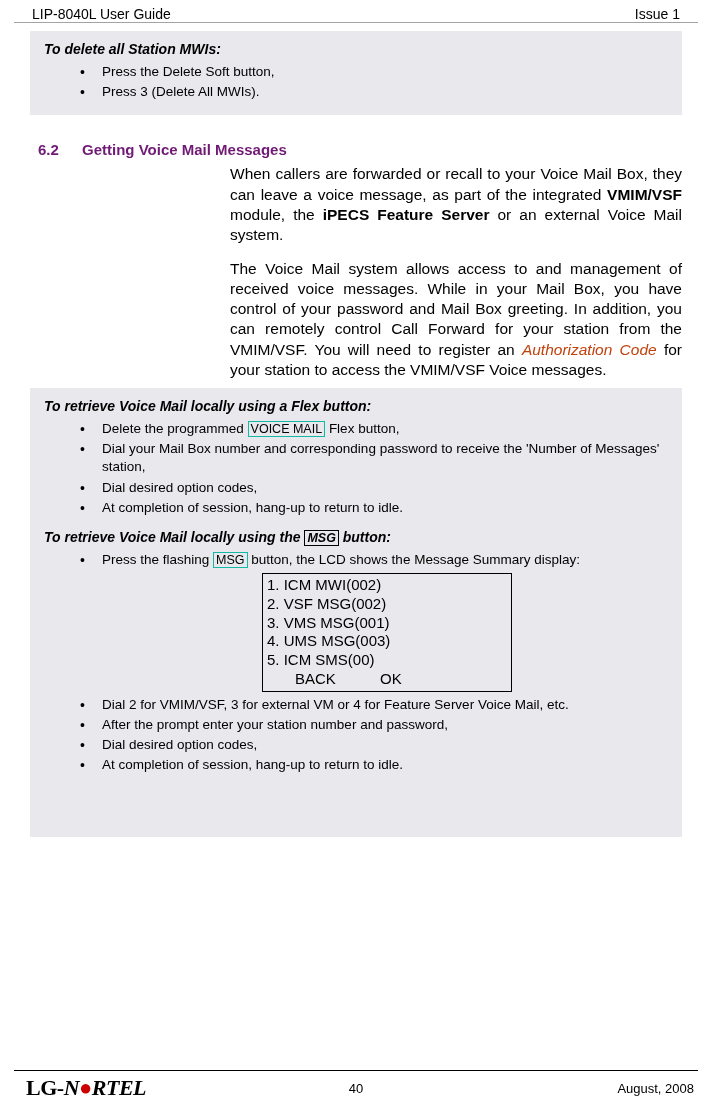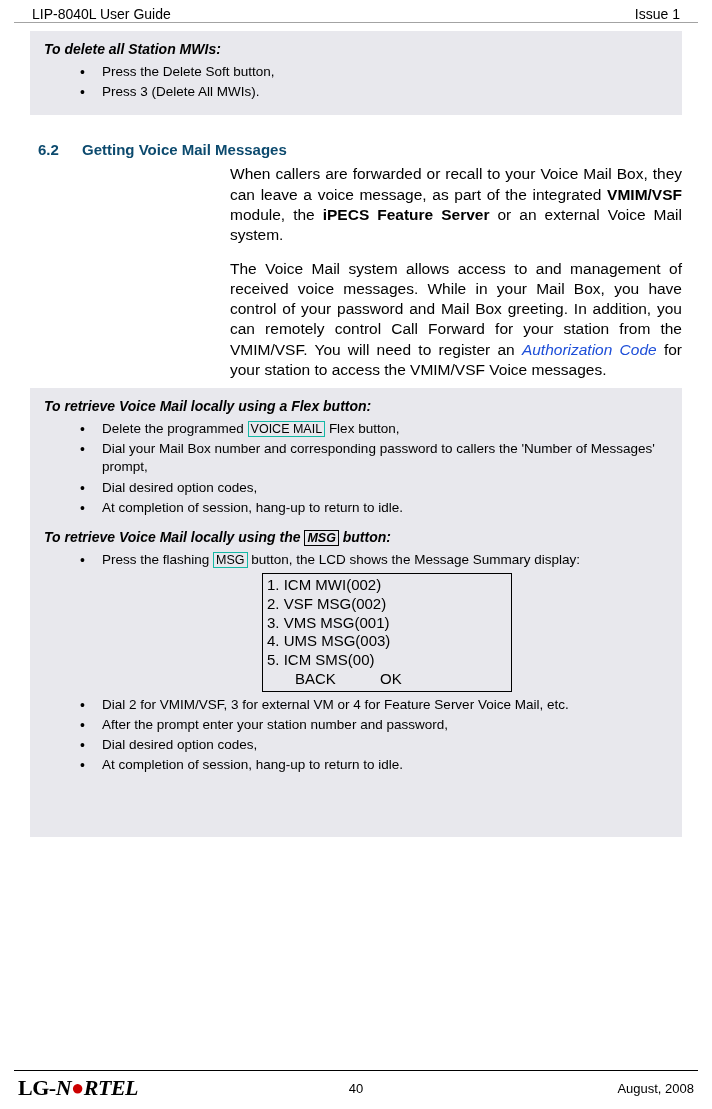"6.2 Getting Voice Mail Messages" .section-heading { color: #0c4a6e -> #701a75 }
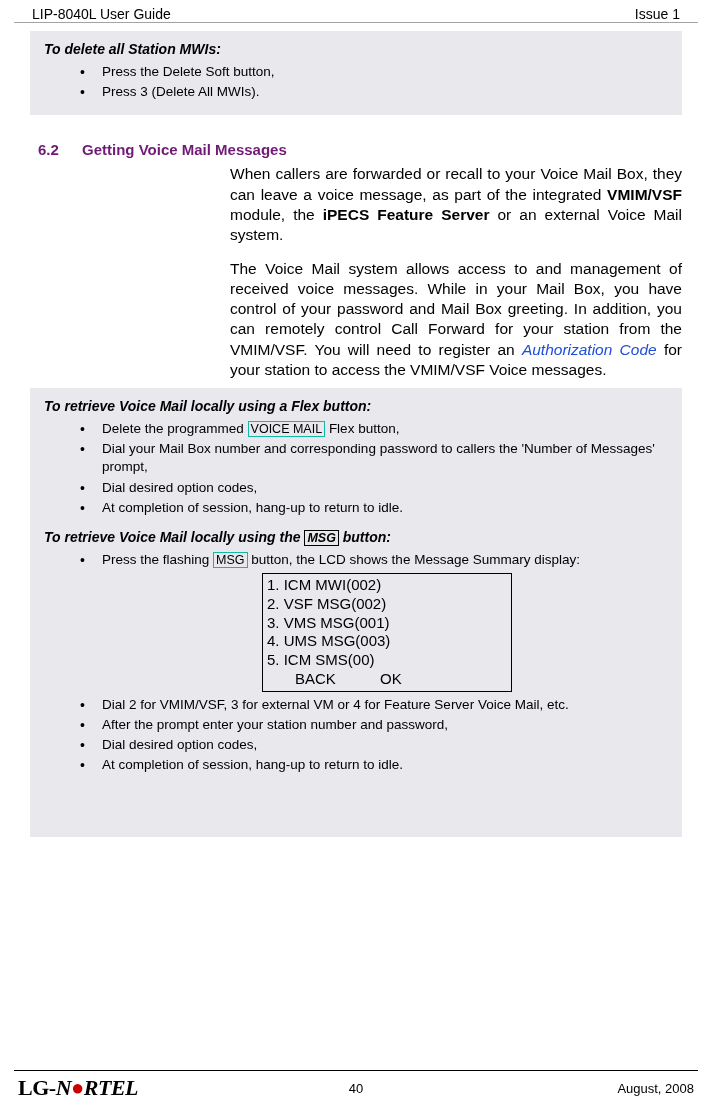"Authorization Code" .bodytext .italic-red { color: #1d4ed8 -> #c2410c }
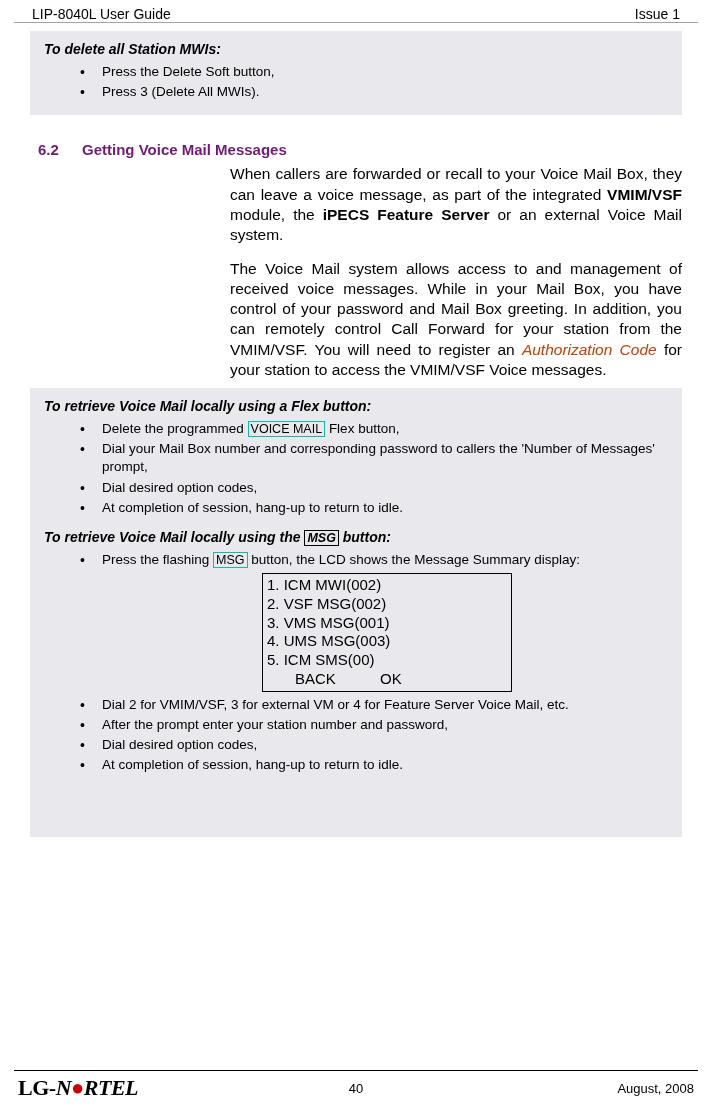"Dial your Mail Box number" li { text: callers the 'Number of Messages' prompt -> receive the 'Number of Messages' station }
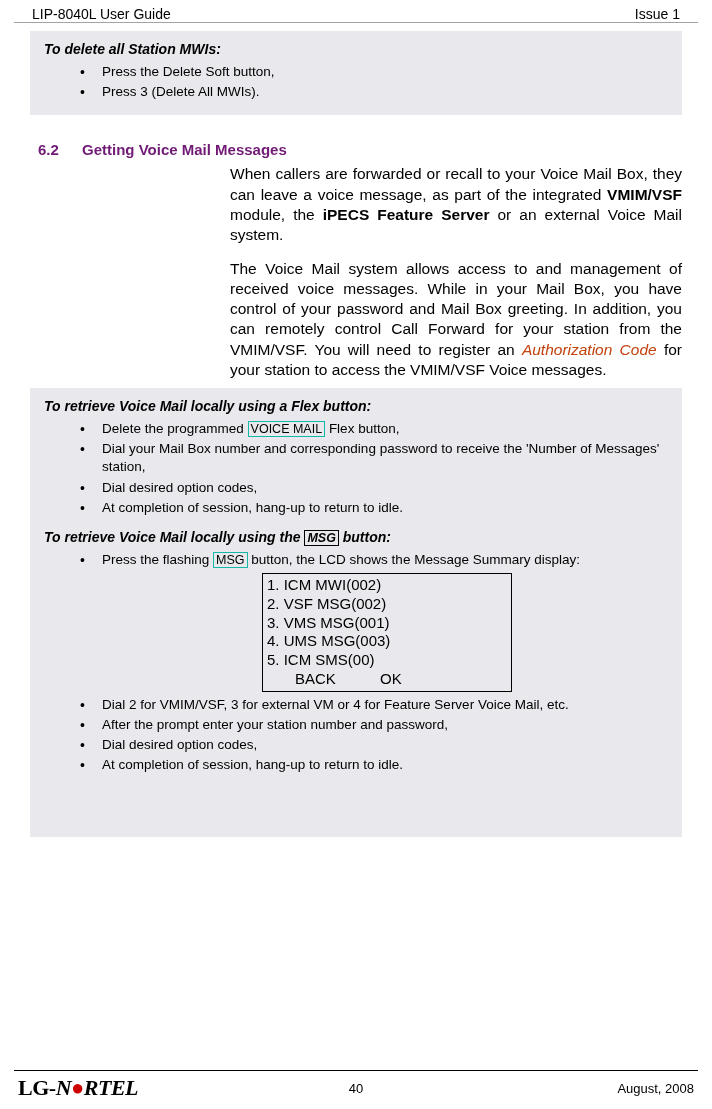"LG" .logo .lg { margin-left: none -> 8px }
